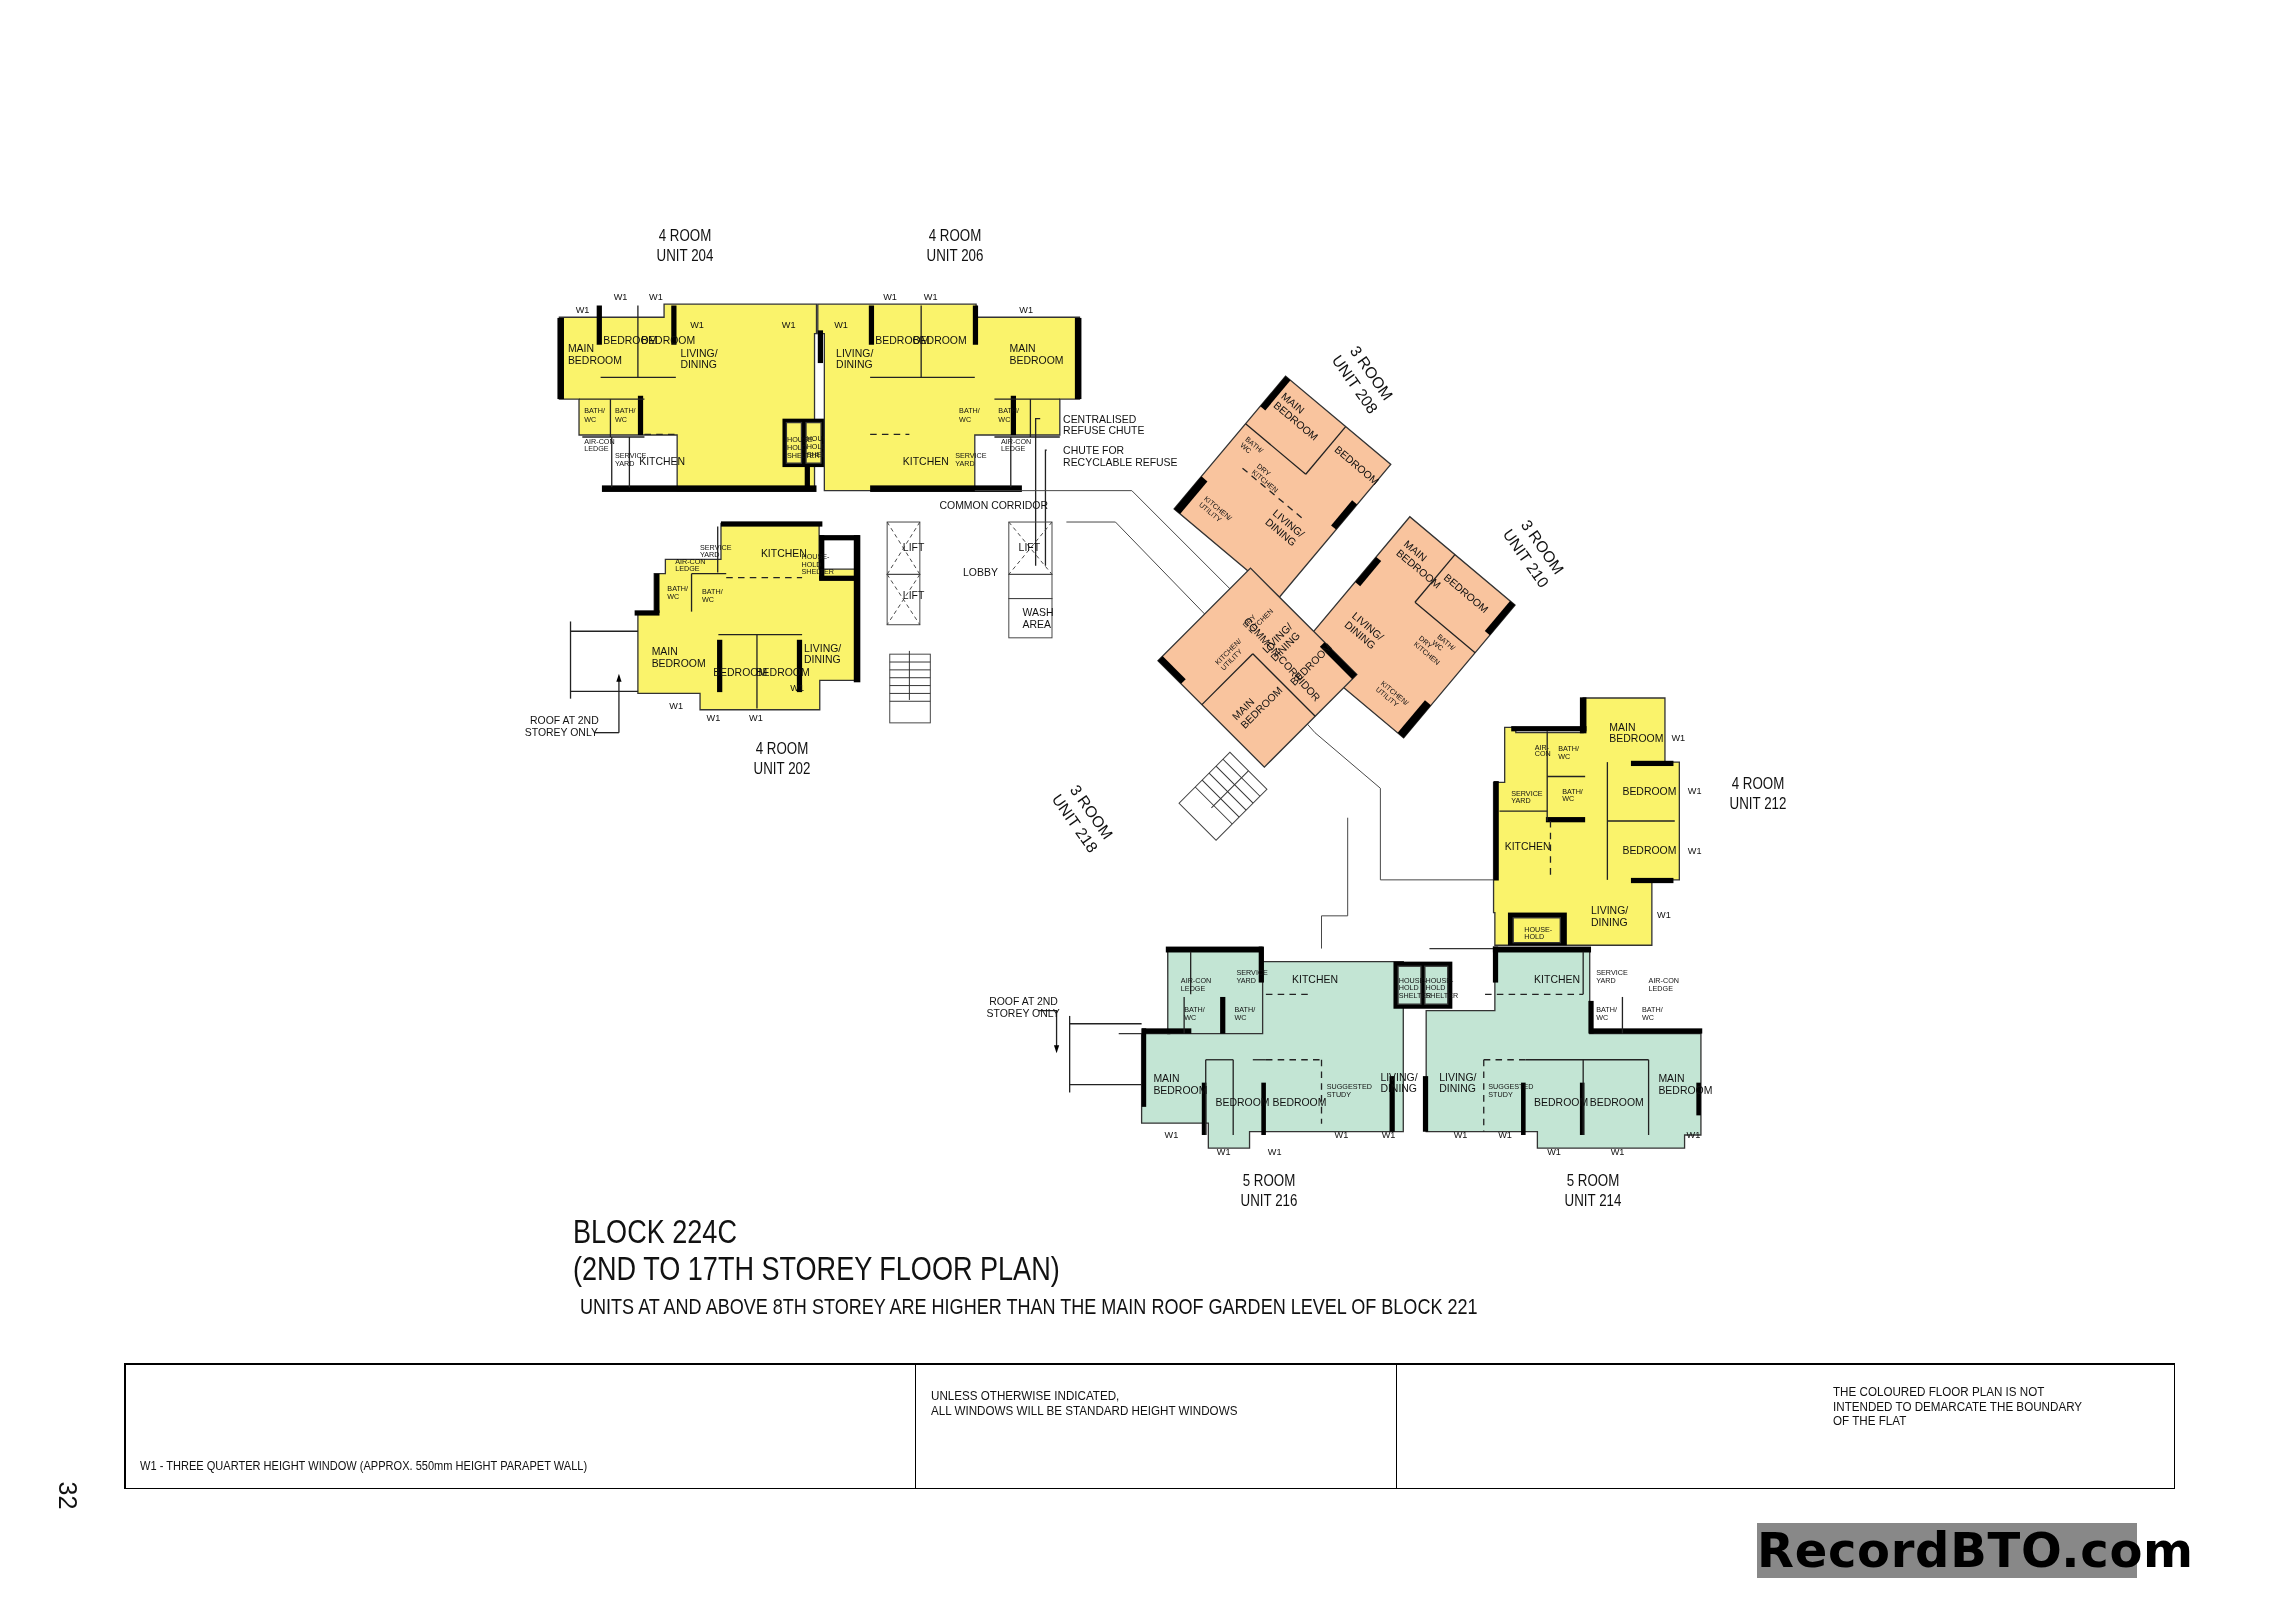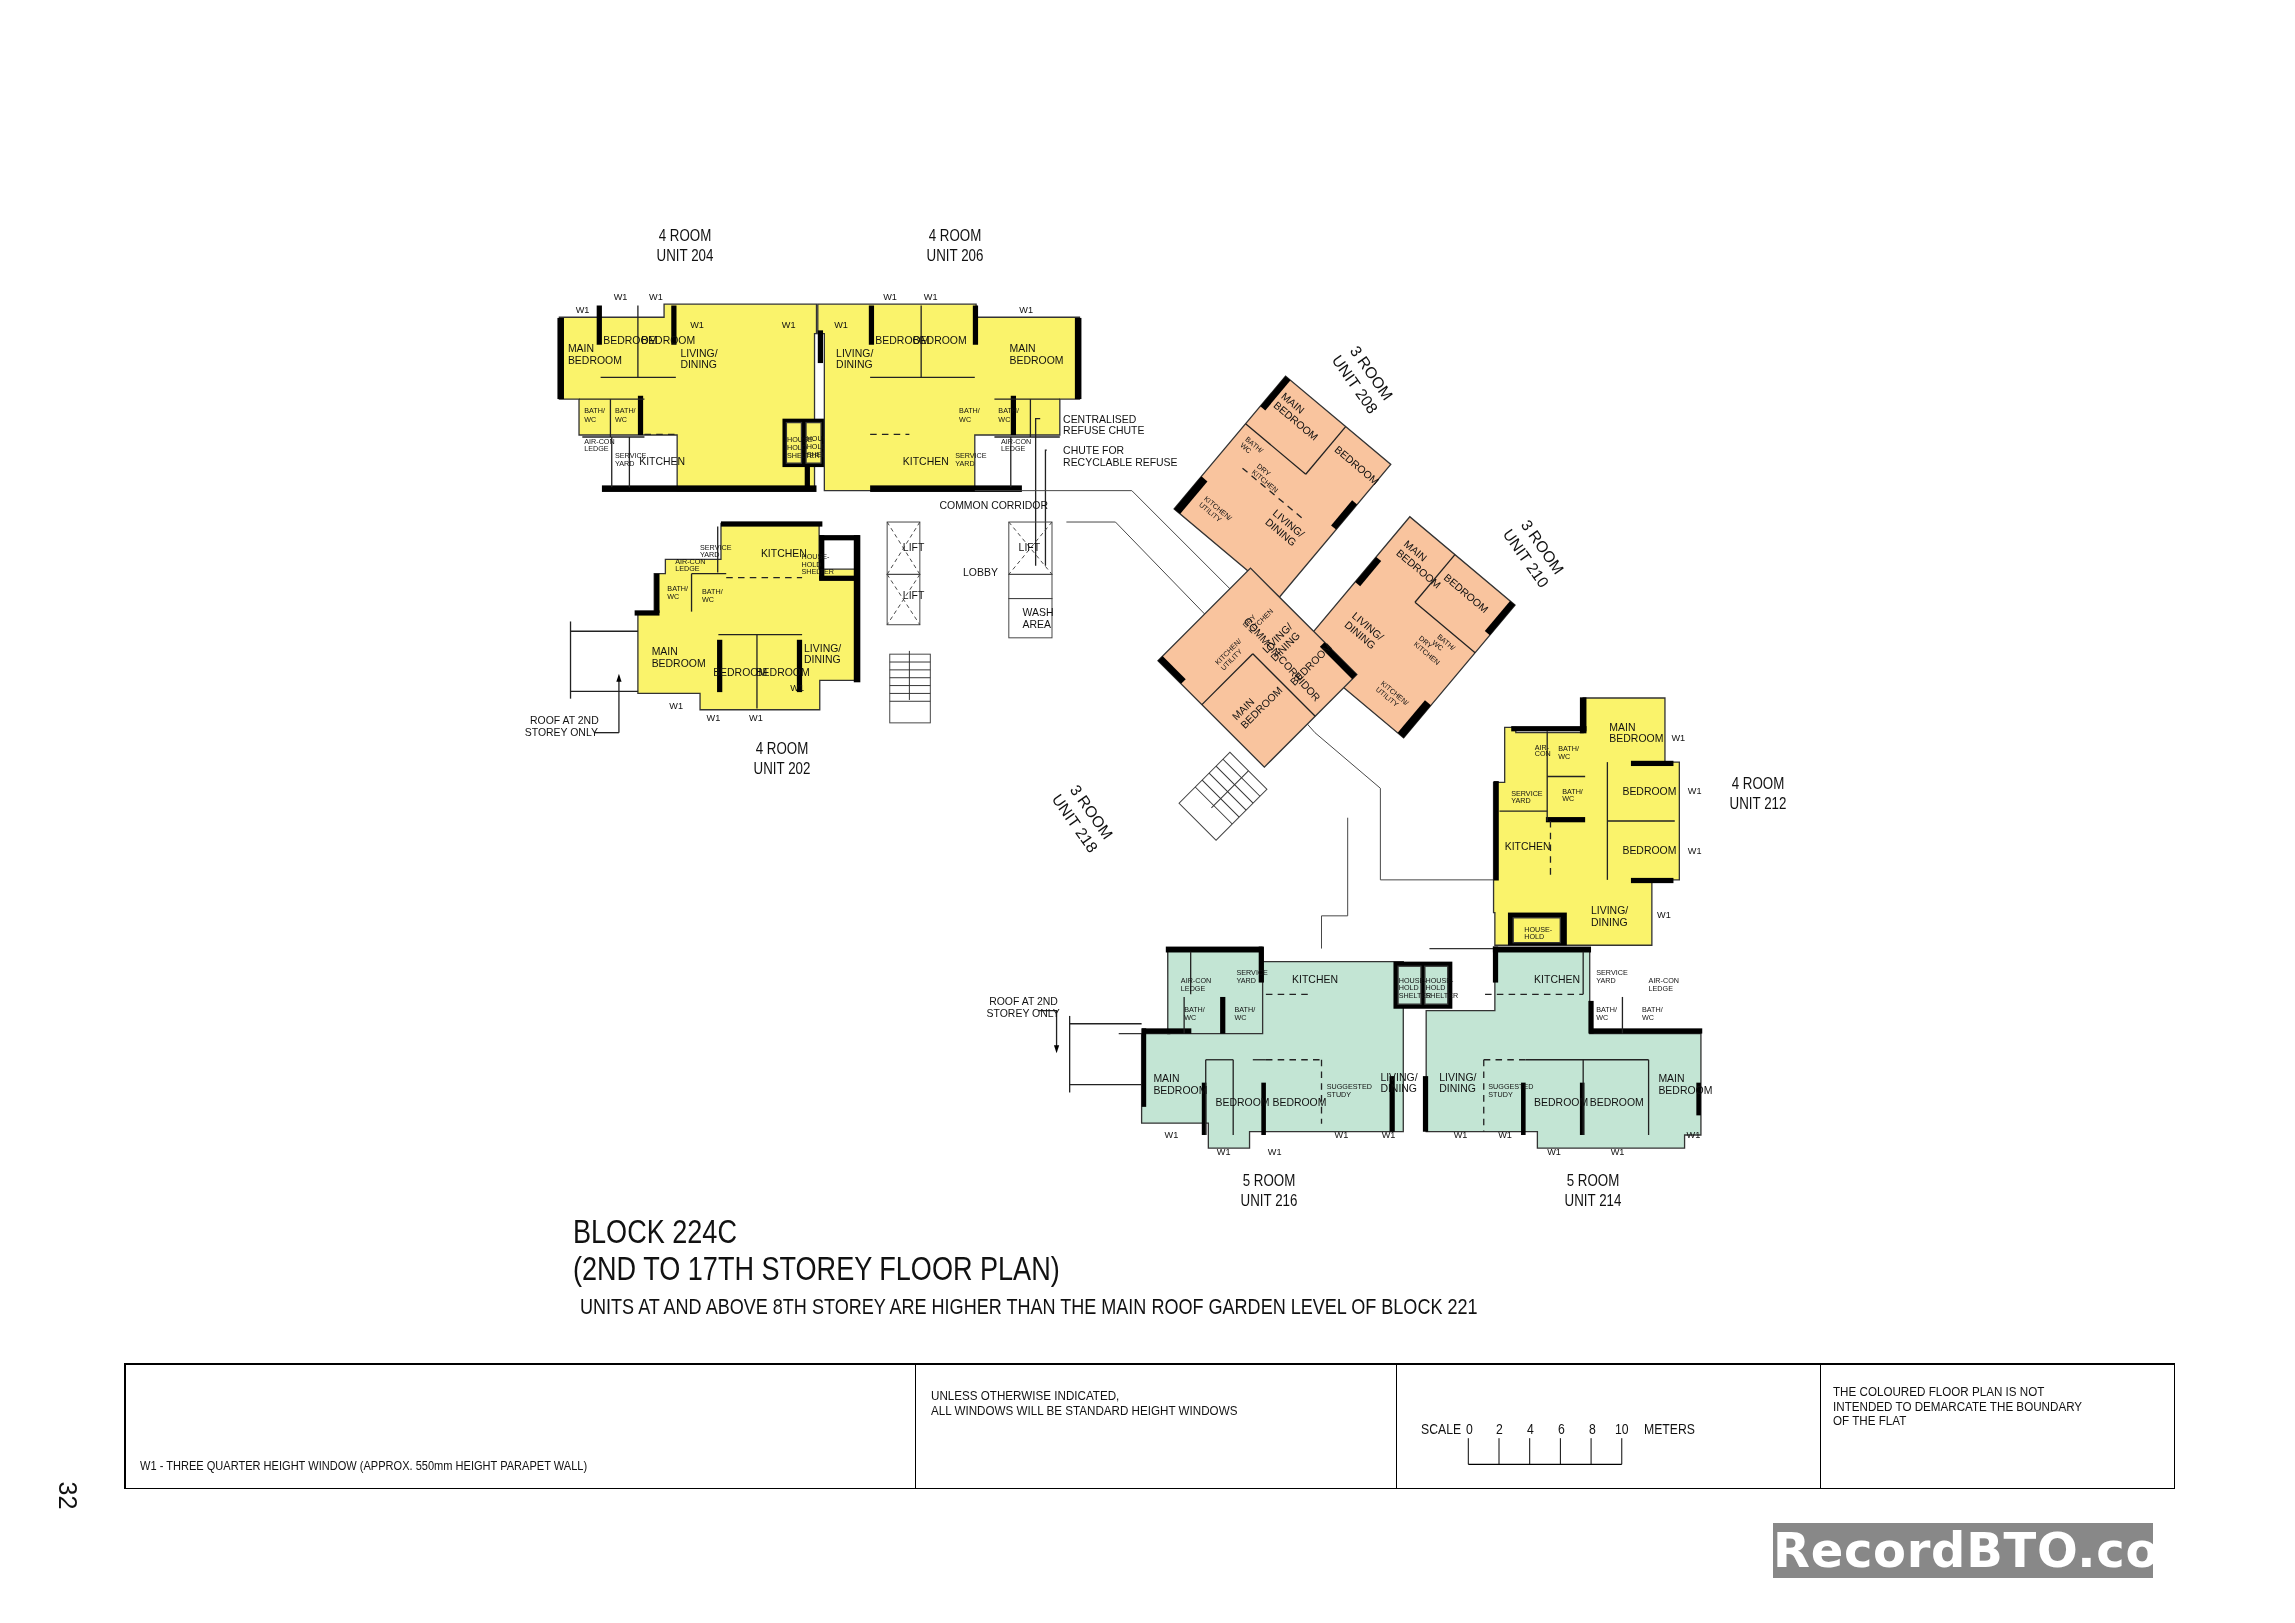"SCALE" div.cell { html: <div> <div>SCALE</div> <div>0</div> <div>2</div> <div>4</div> <div>6</div> <div>8</div> <div>10</div> <div>METERS</div> <svg> <g> <line></line> <line></line> <line></line> <line></line> <line></line> <line></line> <line></line> </g> </svg> </div> -> none }
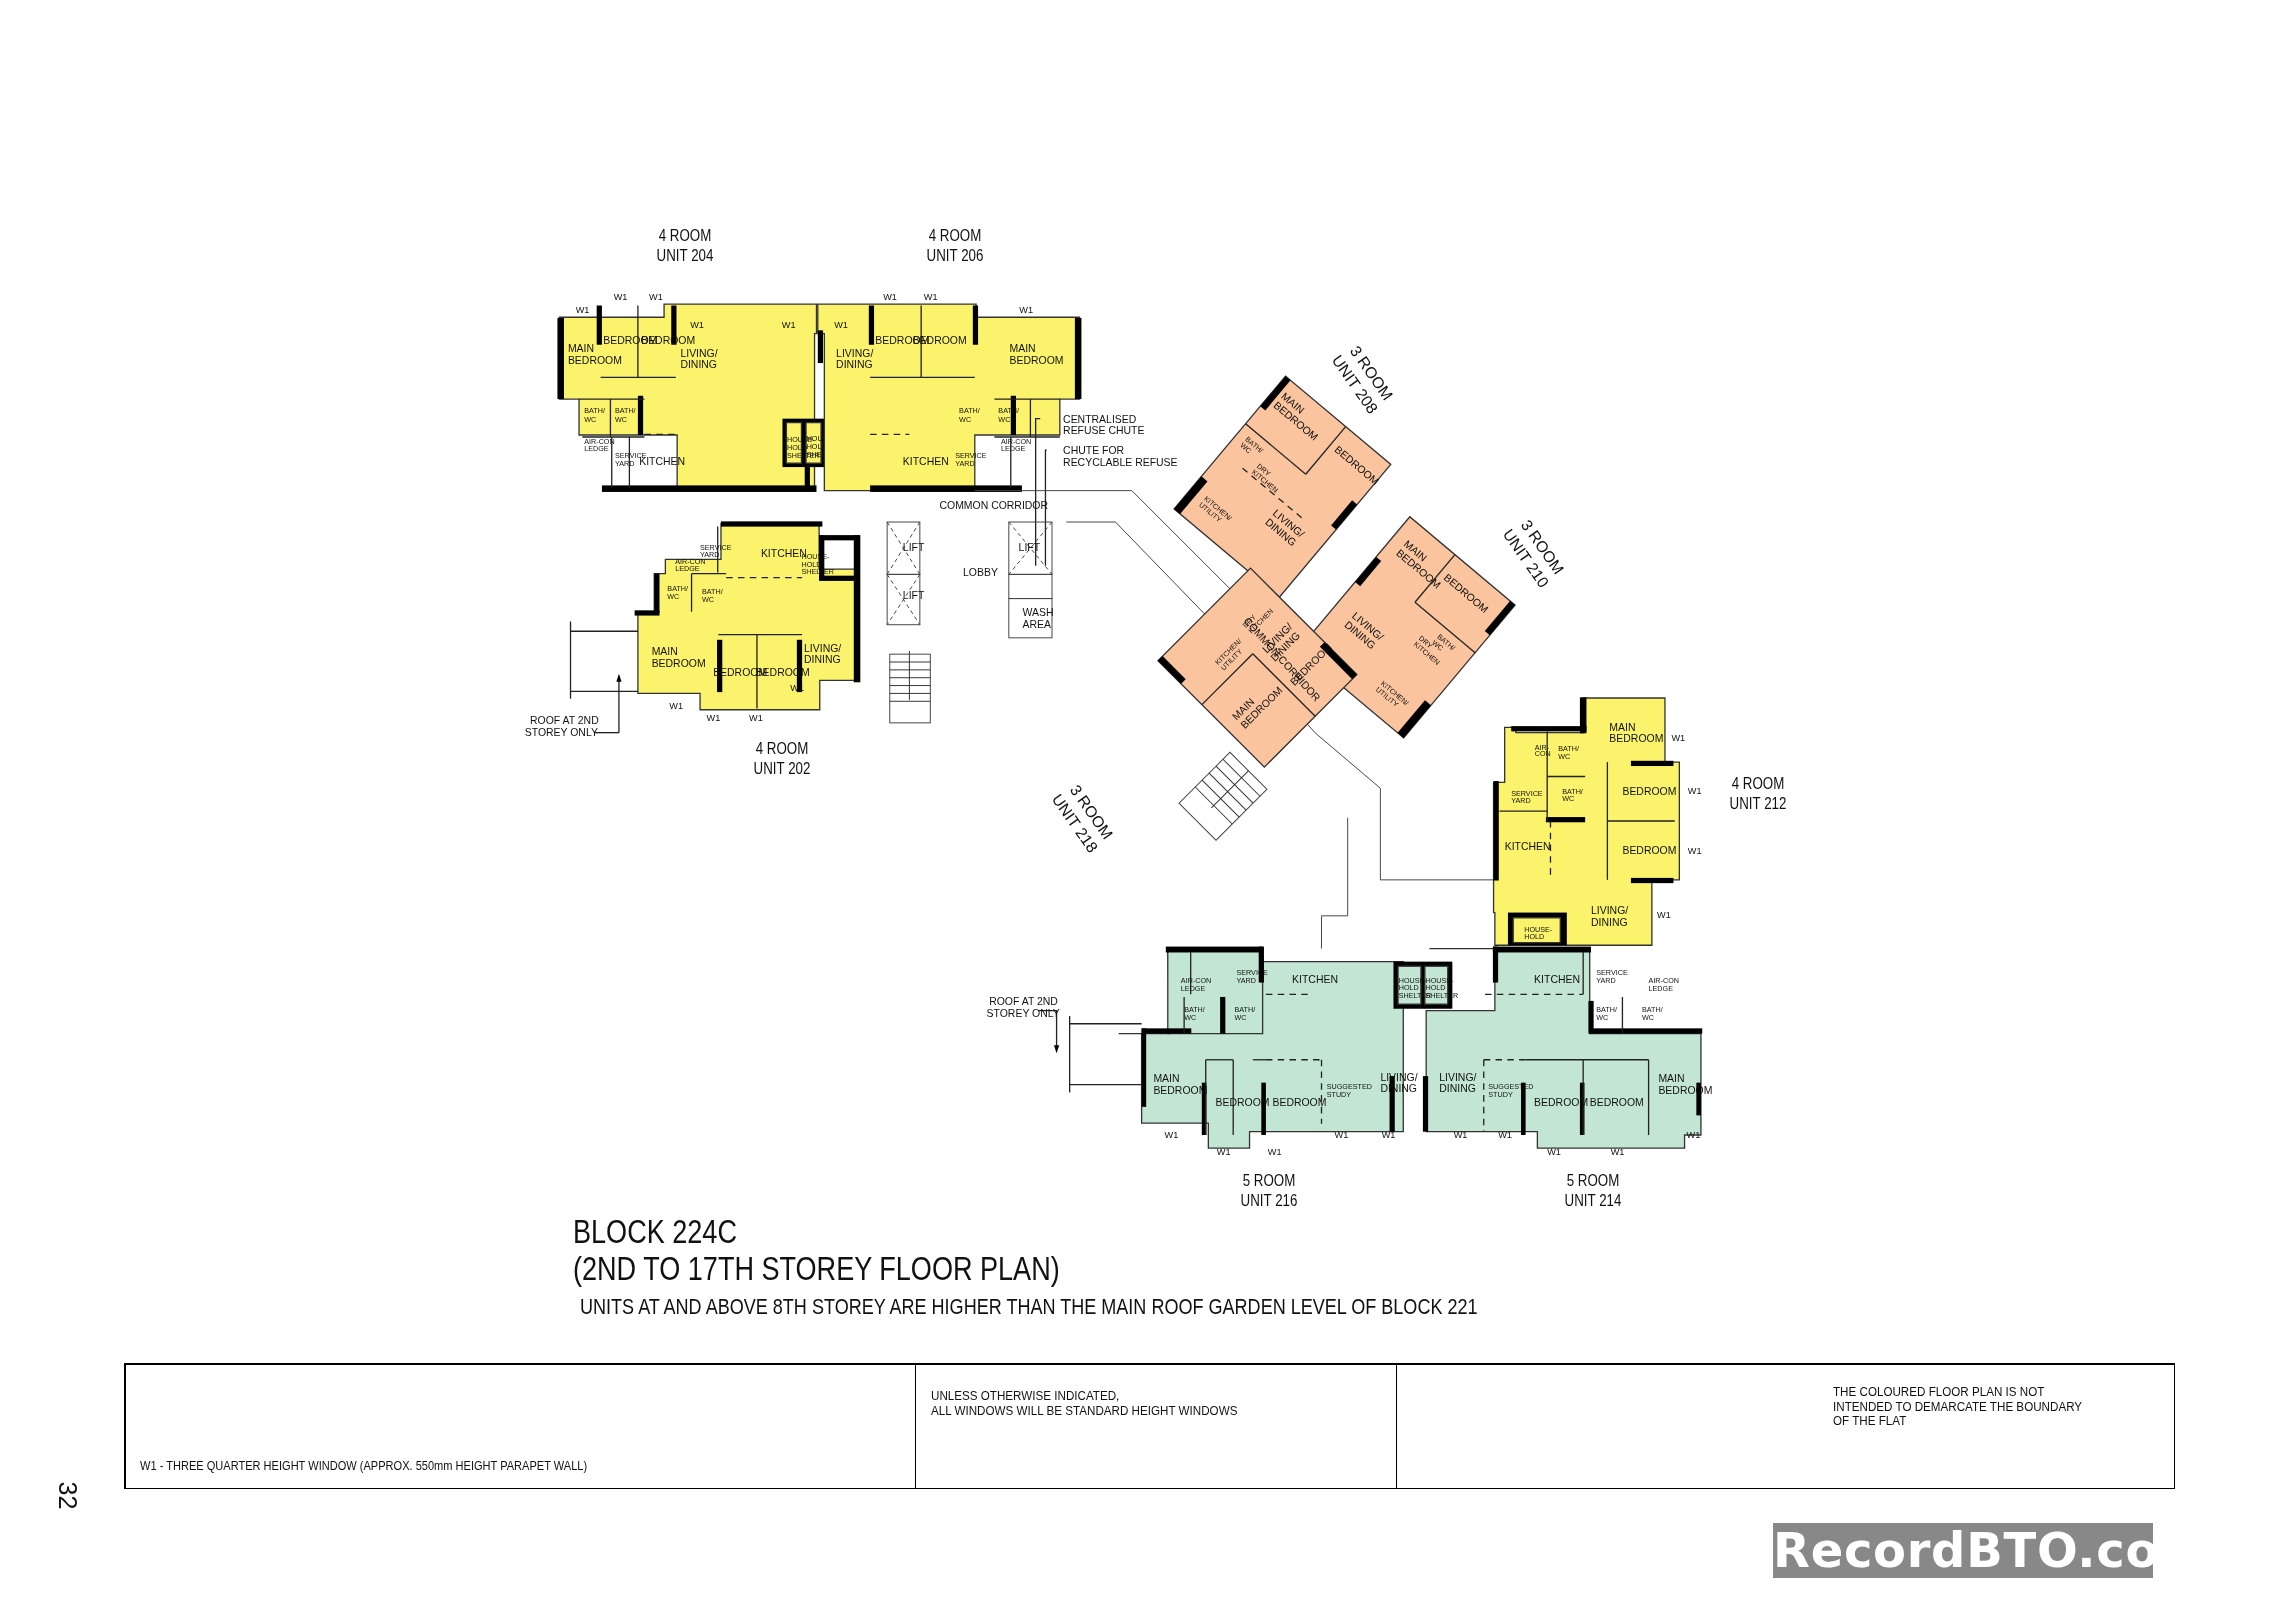"RecordBTO.com" .watermark { color: #ffffff -> #000000; margin-left: 16px -> none }
